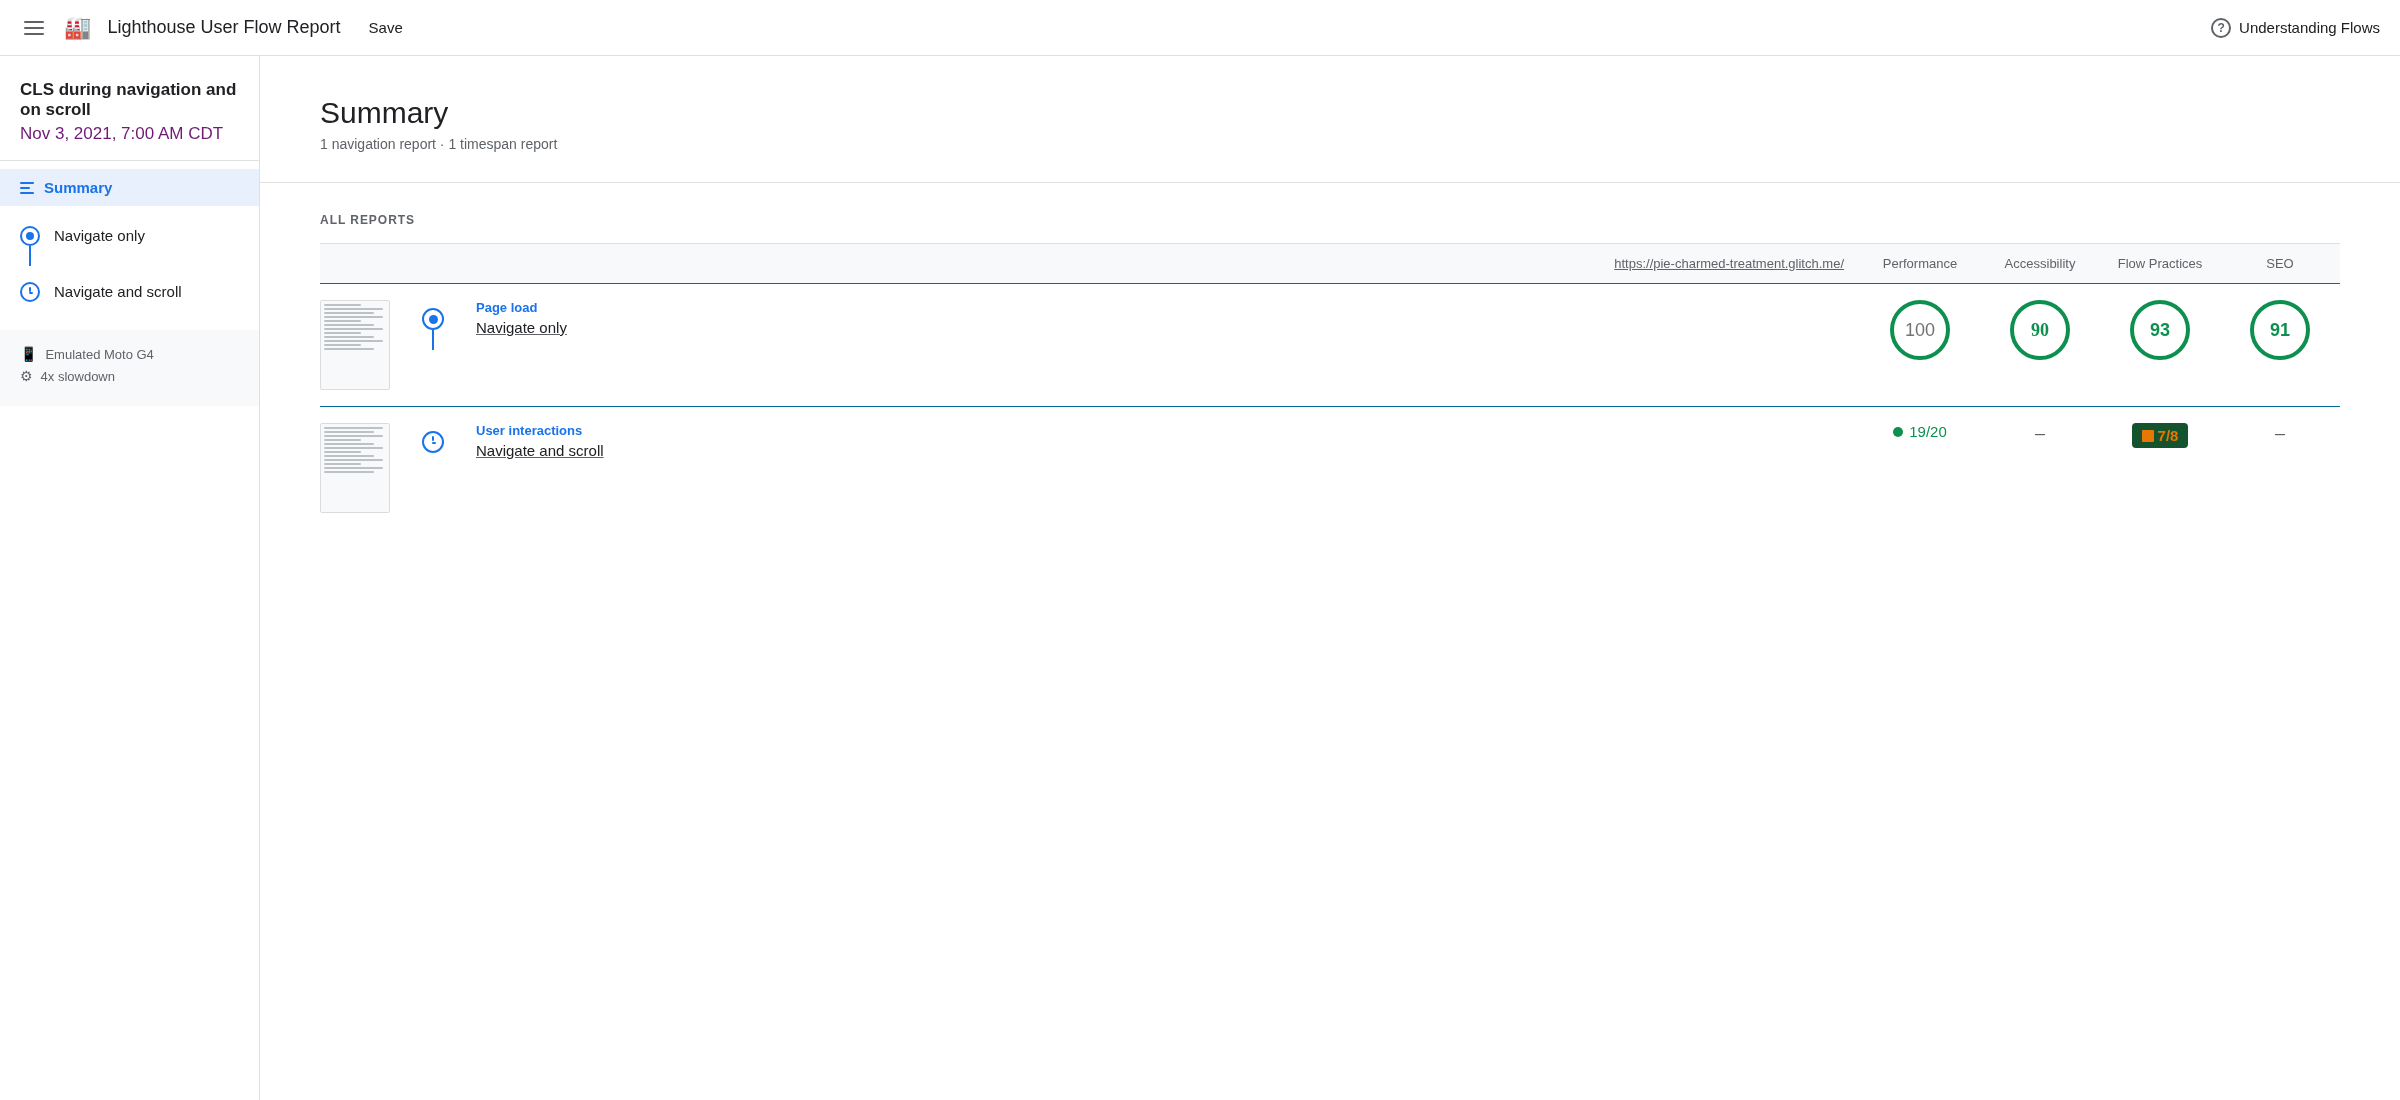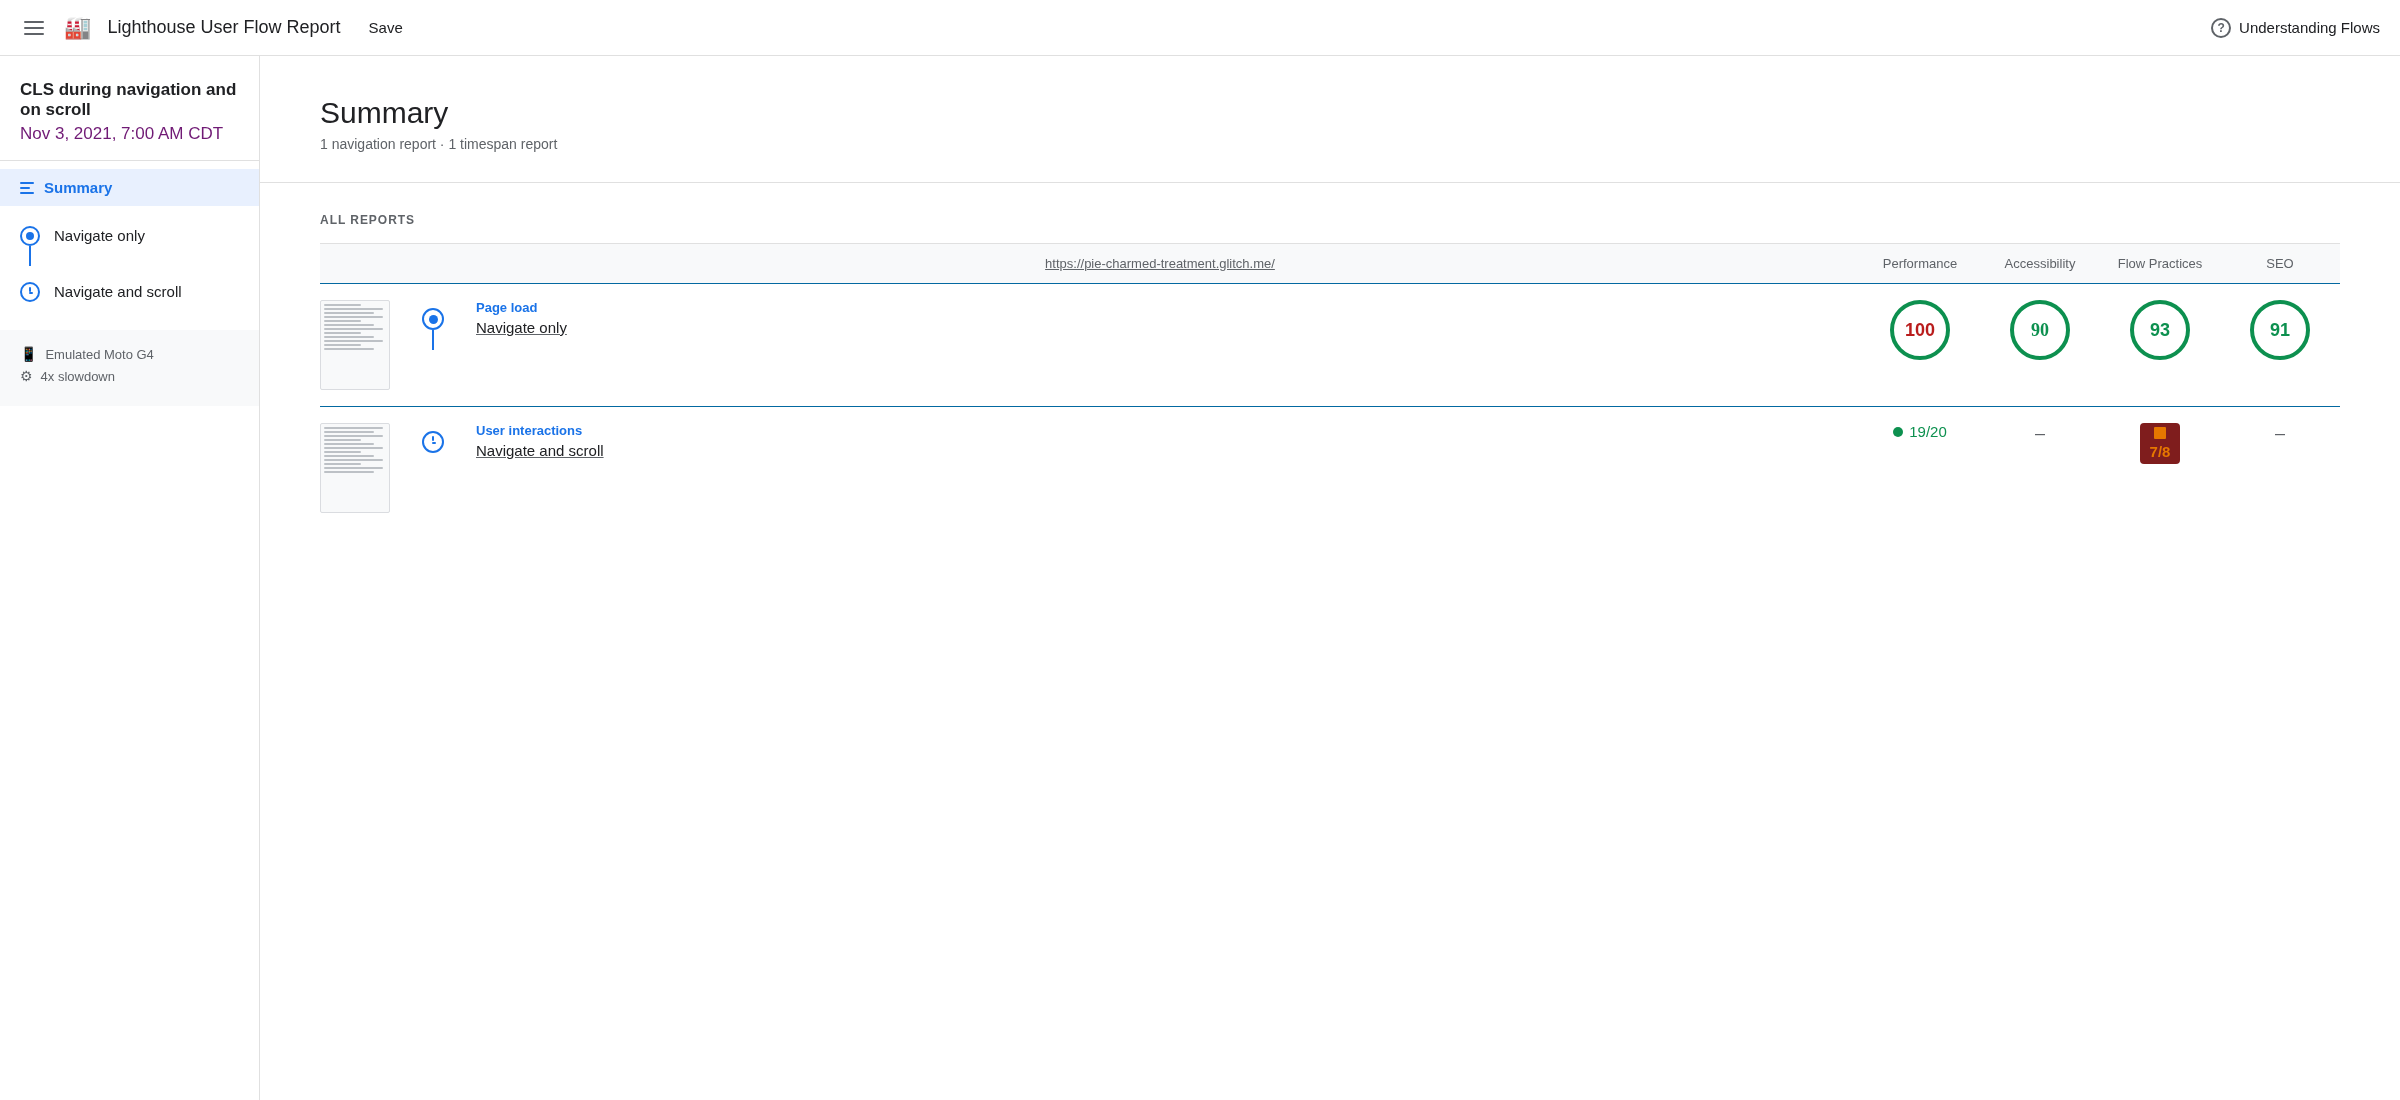"https://pie-charmed-treatment.glitch.me/" .reports-table-header td.url-cell { text-align: center -> right }
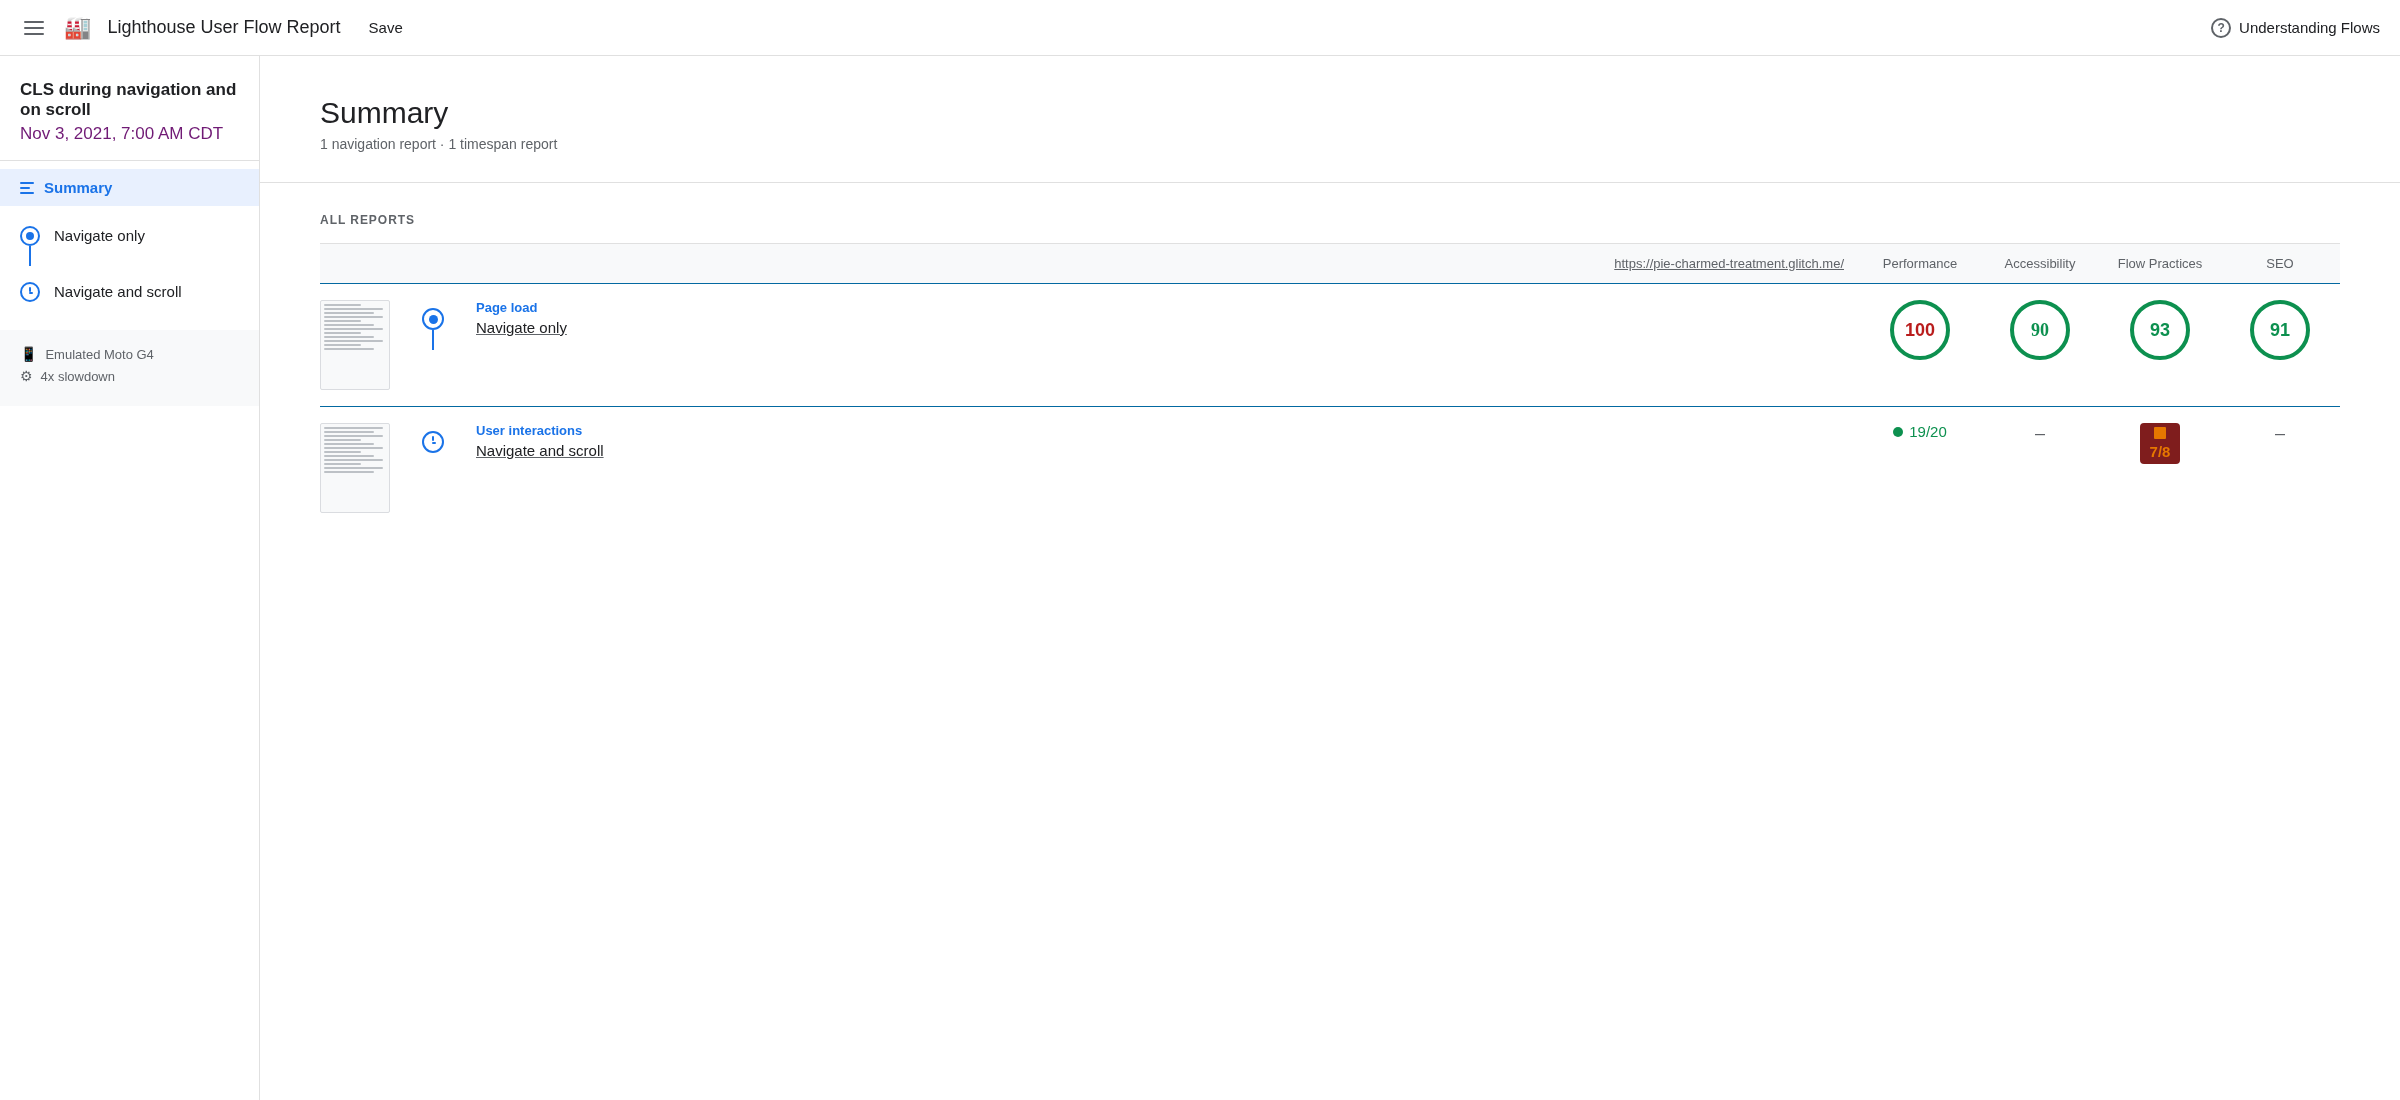"100" span.score-number { color: #b91c1c -> #737373; font-weight: 700 -> 400 }
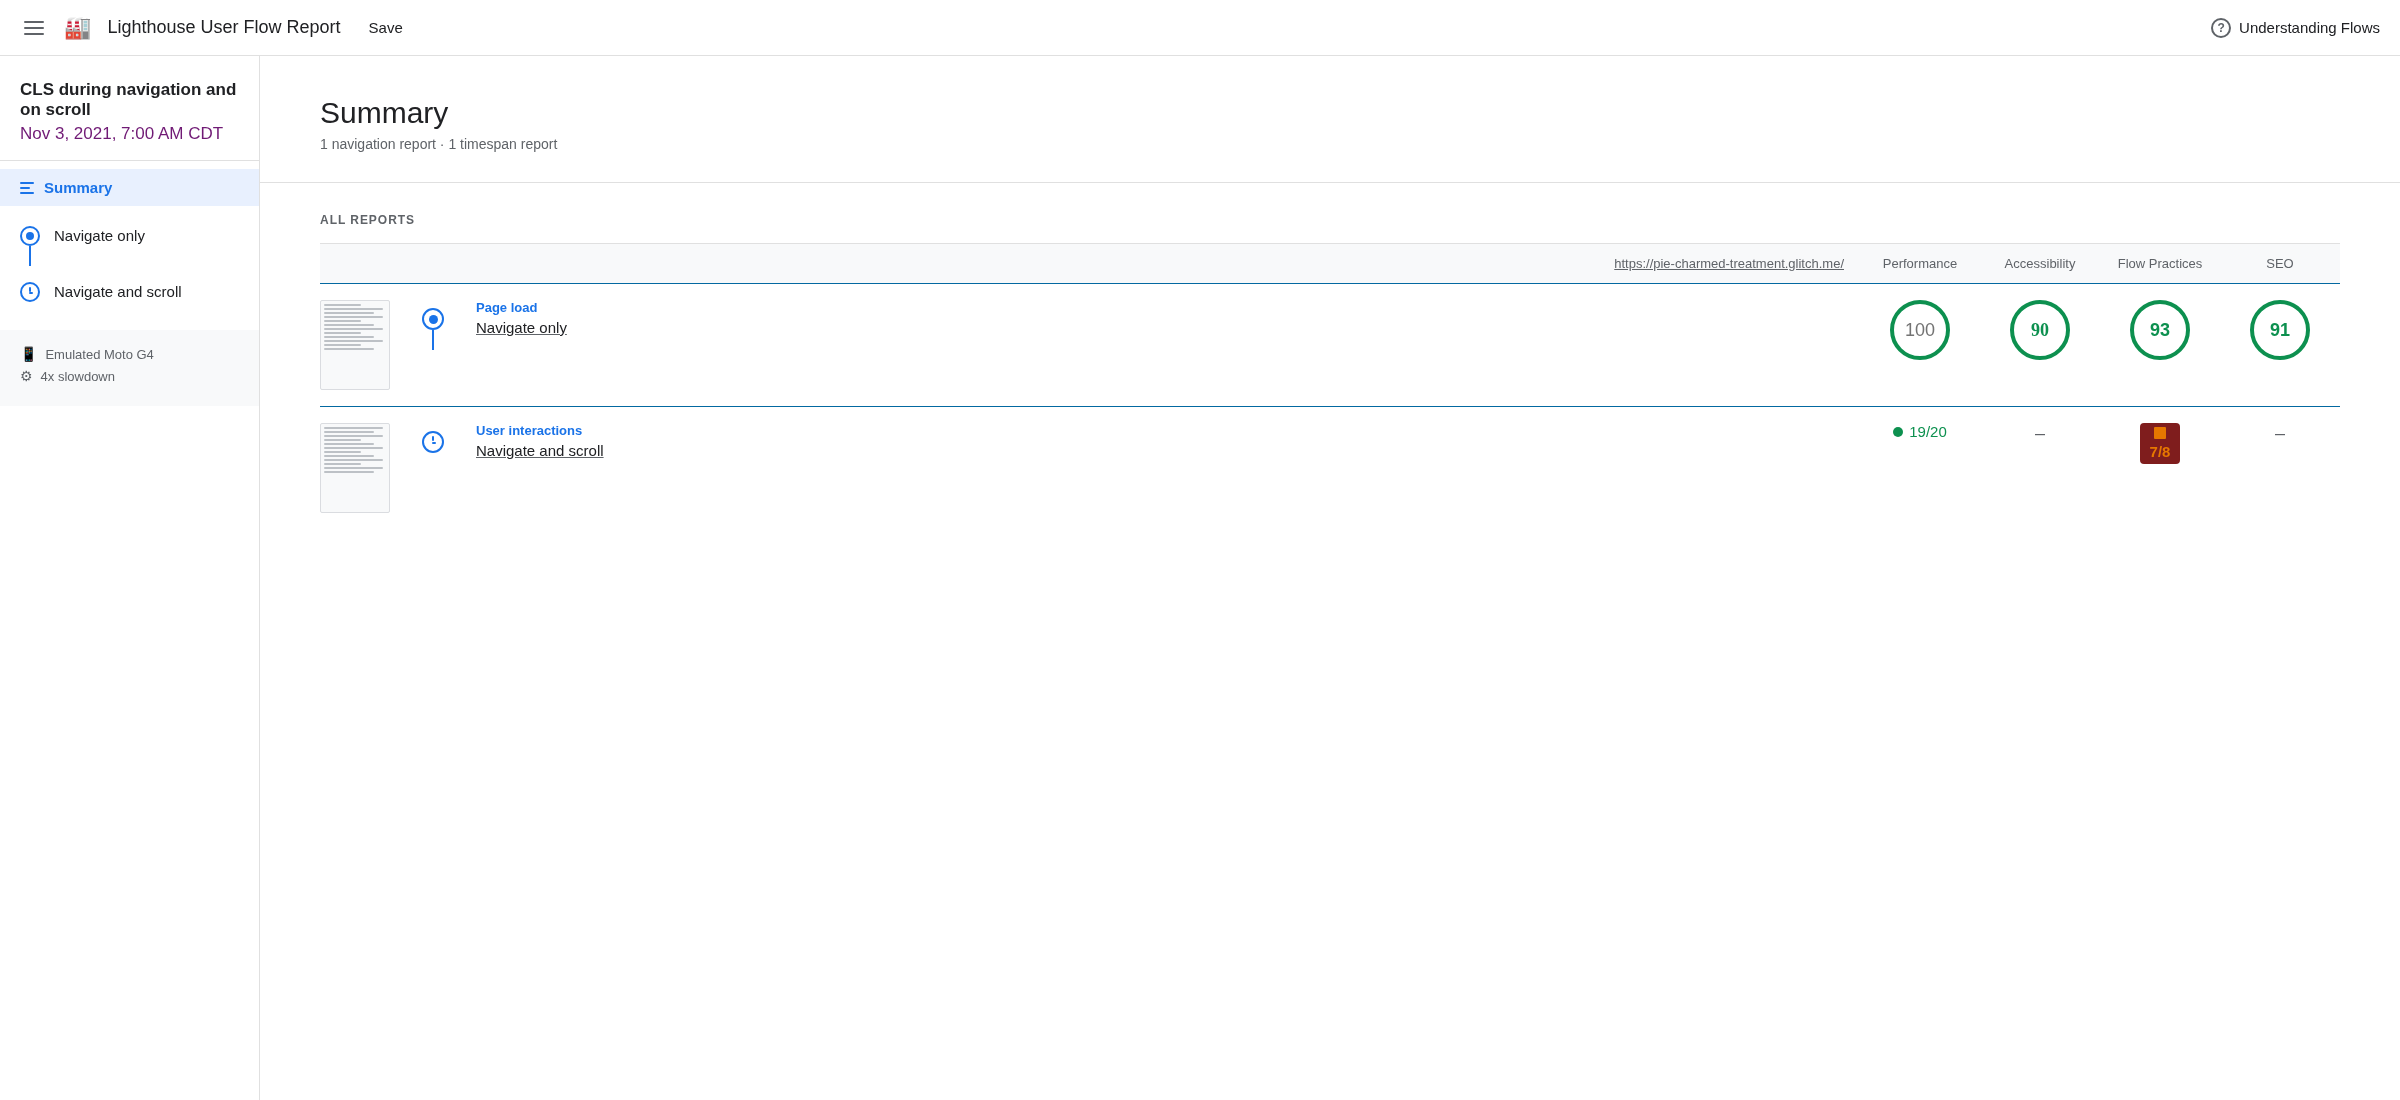"7/8" .timespan-badge-orange { background: #7f1d1d -> #14532d; flex-direction: column -> none }
